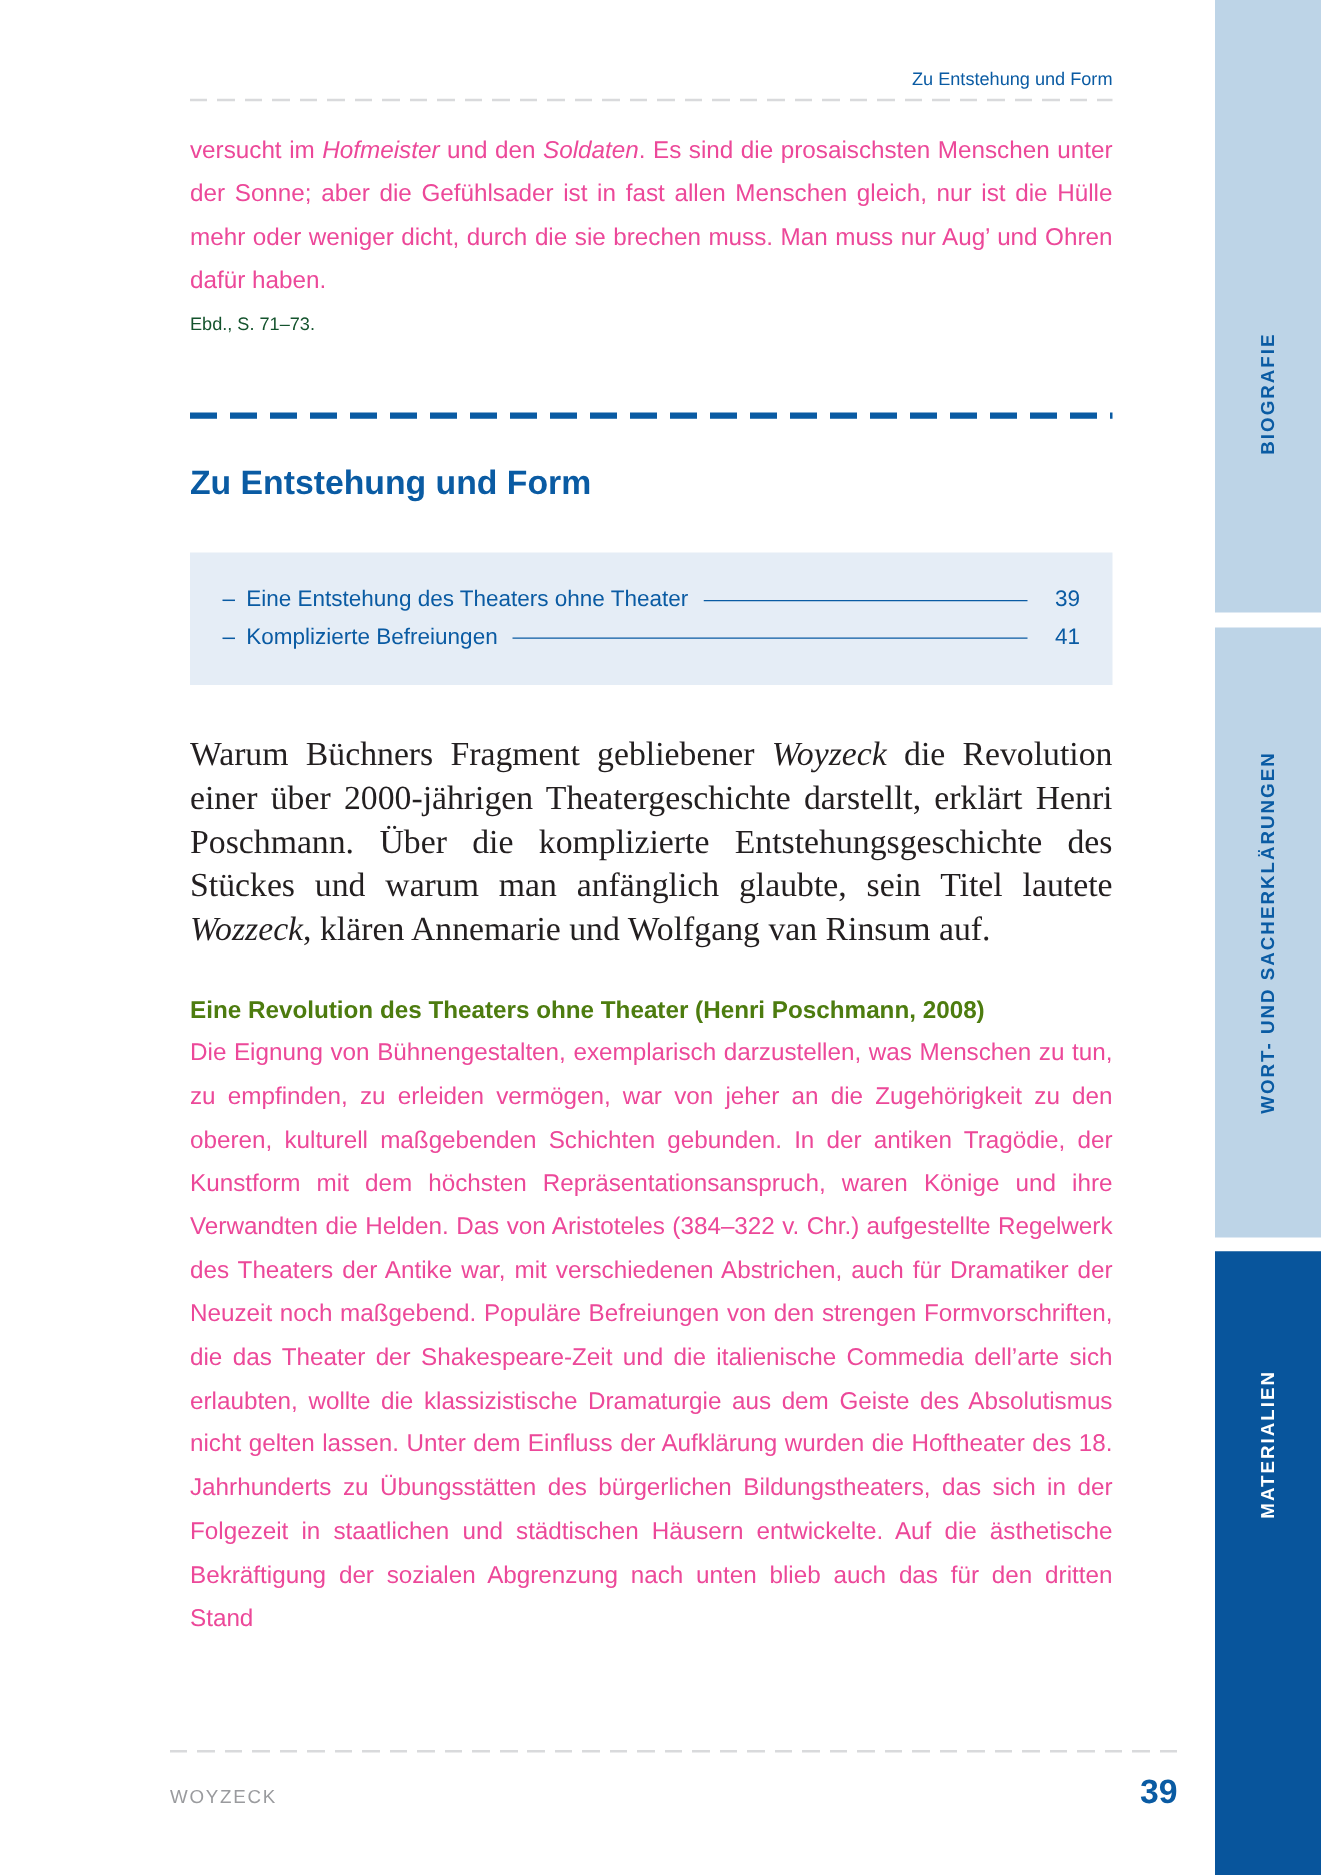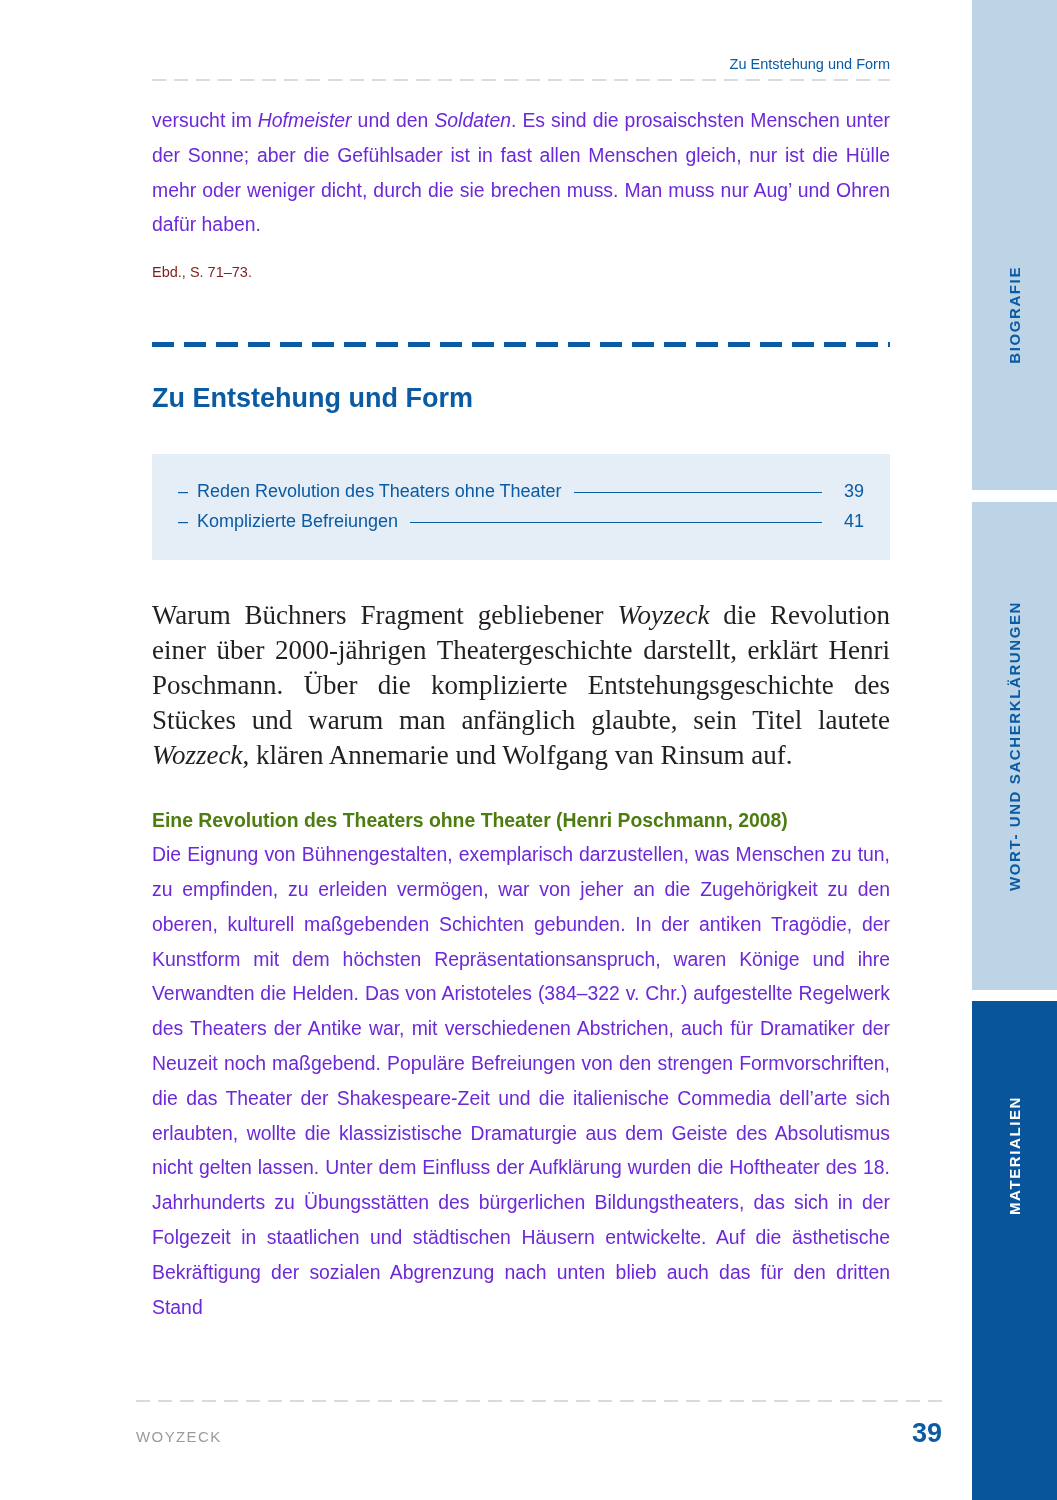"versucht im Hofmeister und den" .body-sans { color: #6d28d9 -> #ec4899 }
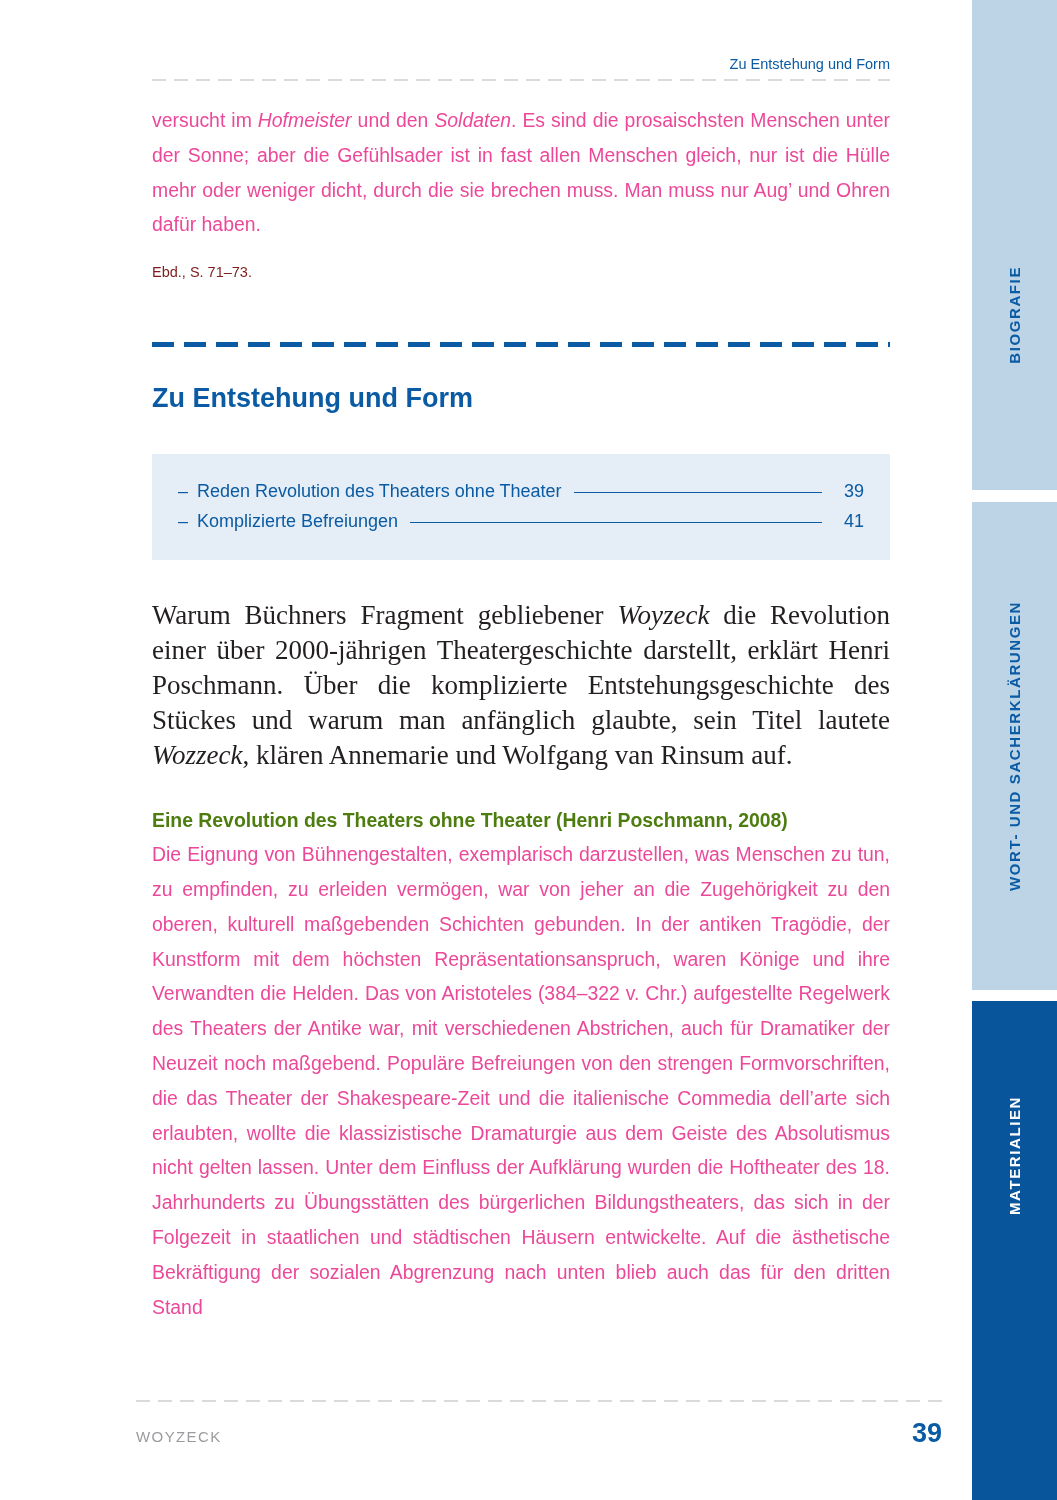"Ebd., S. 71–73." .source { color: #7f1d1d -> #14532d; margin-top: 22px -> 10px }
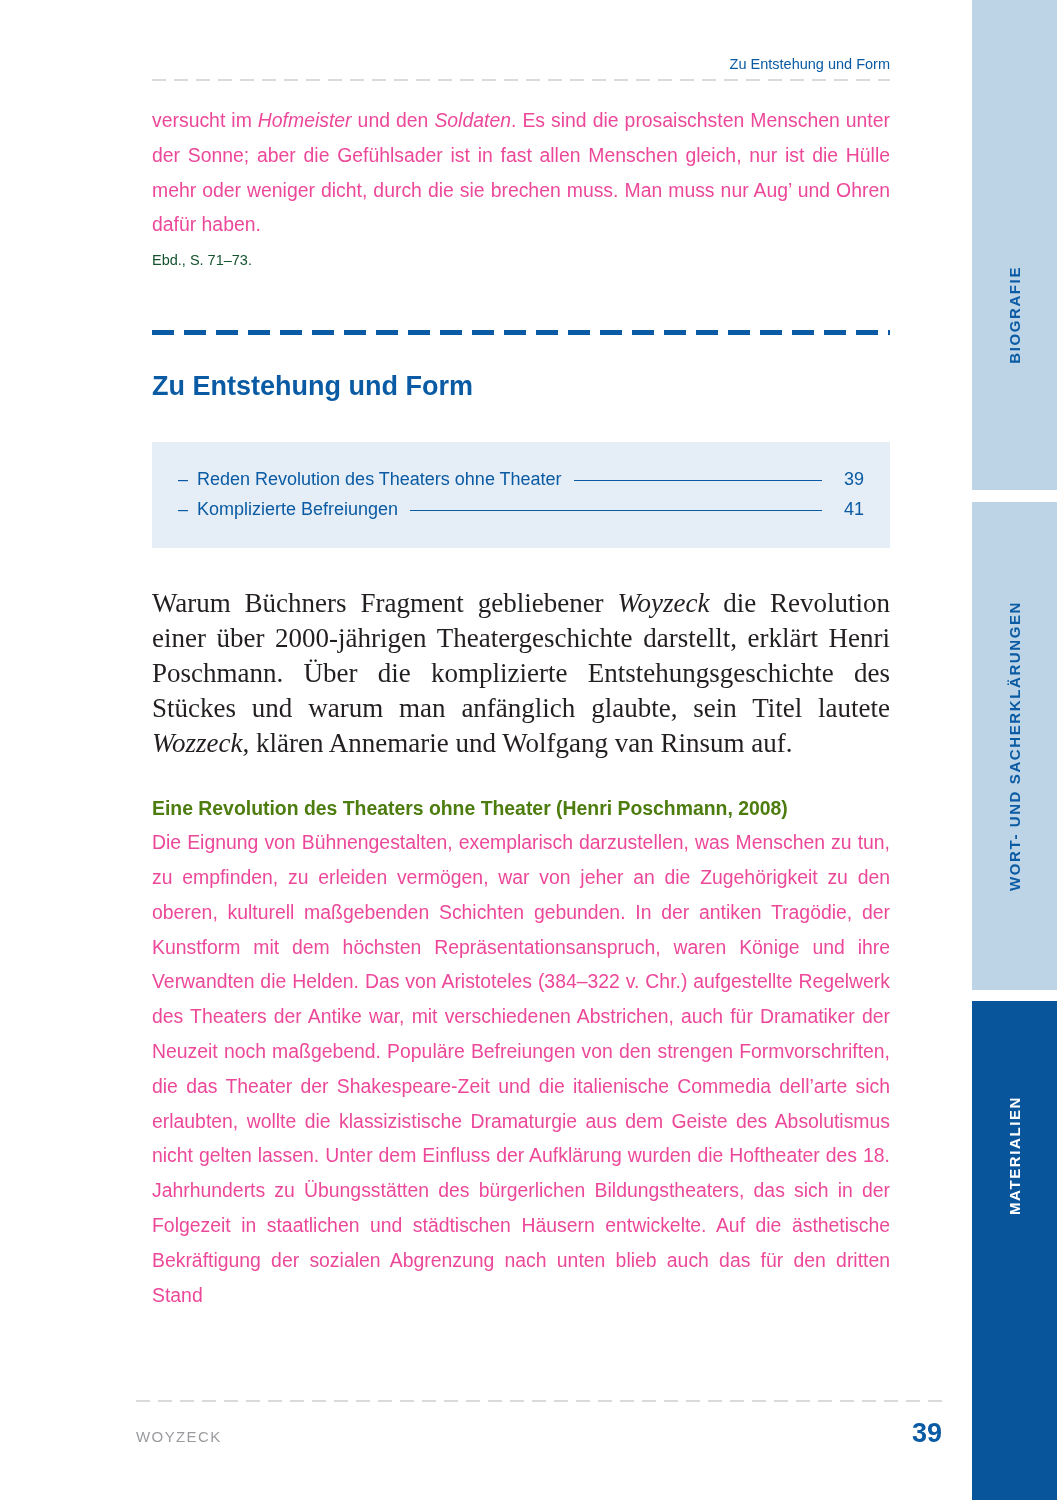"Reden Revolution des Theaters ohne" span.toc-label { text: Reden Revolution -> Eine Entstehung }
